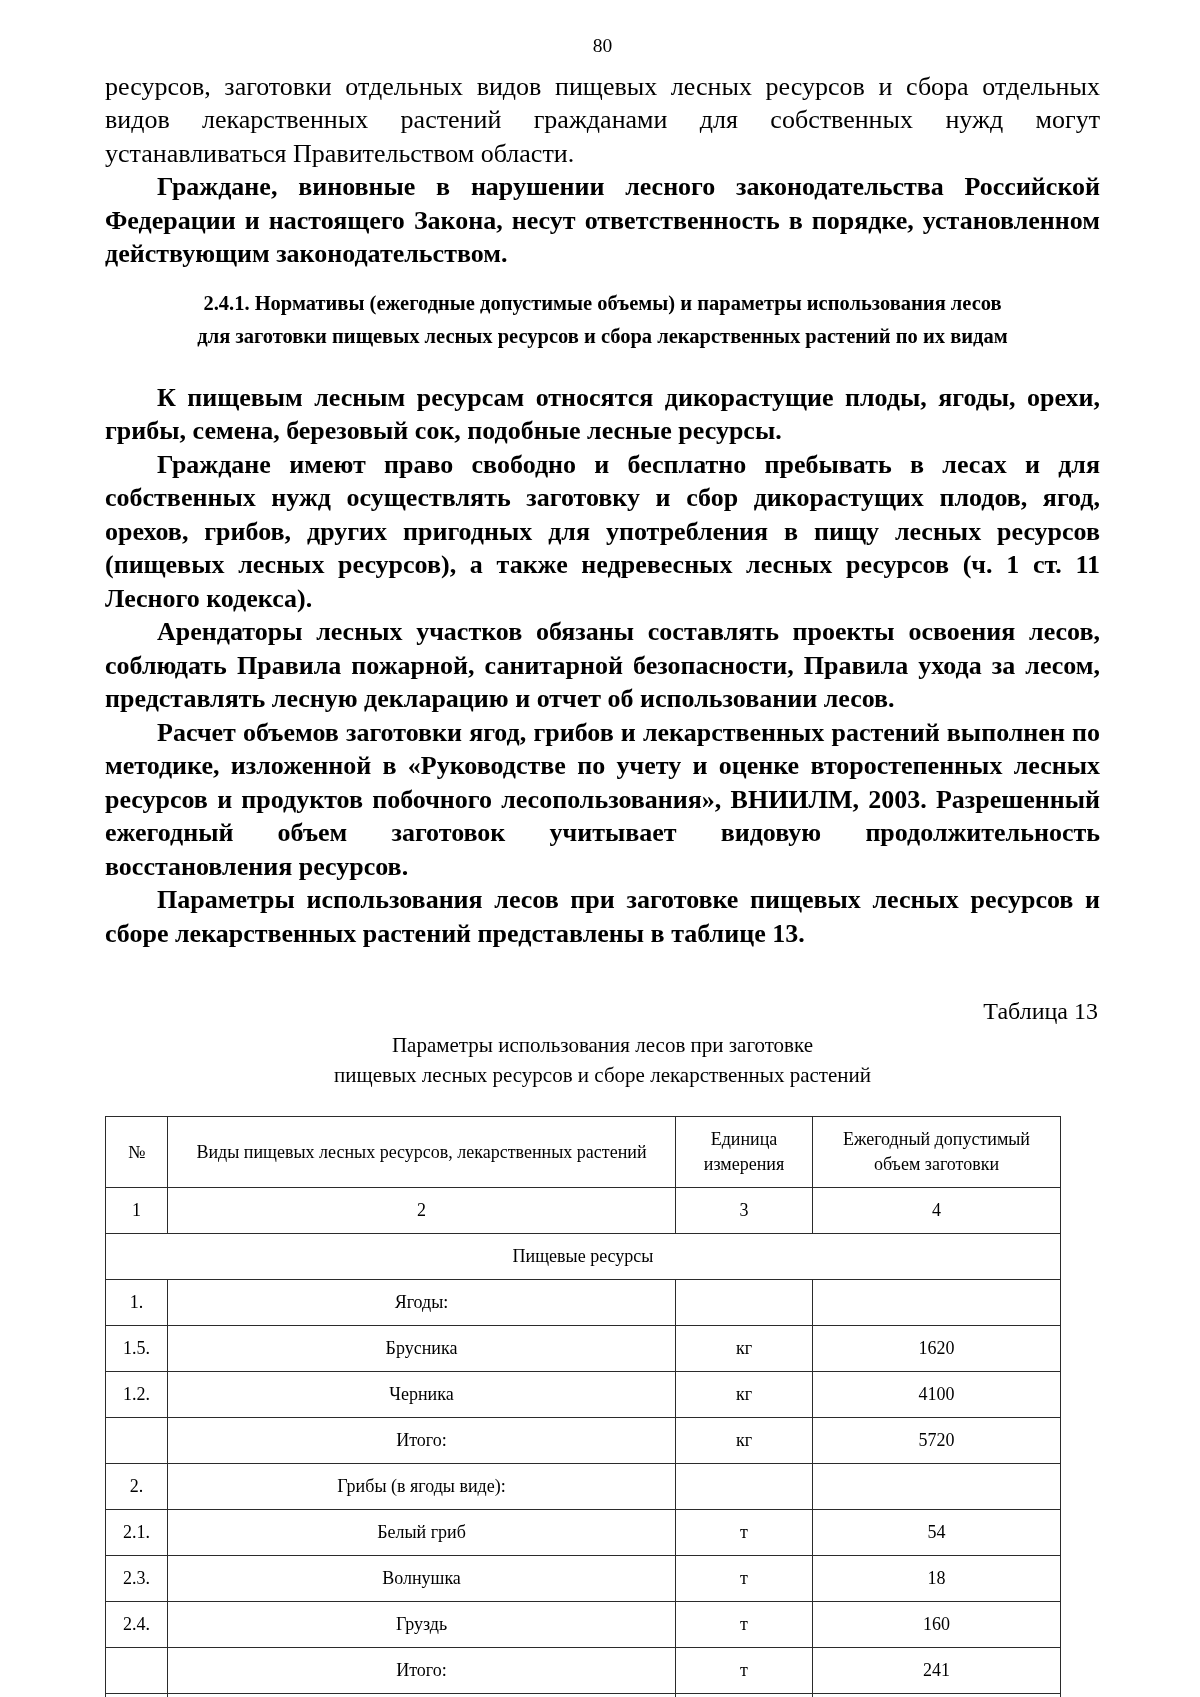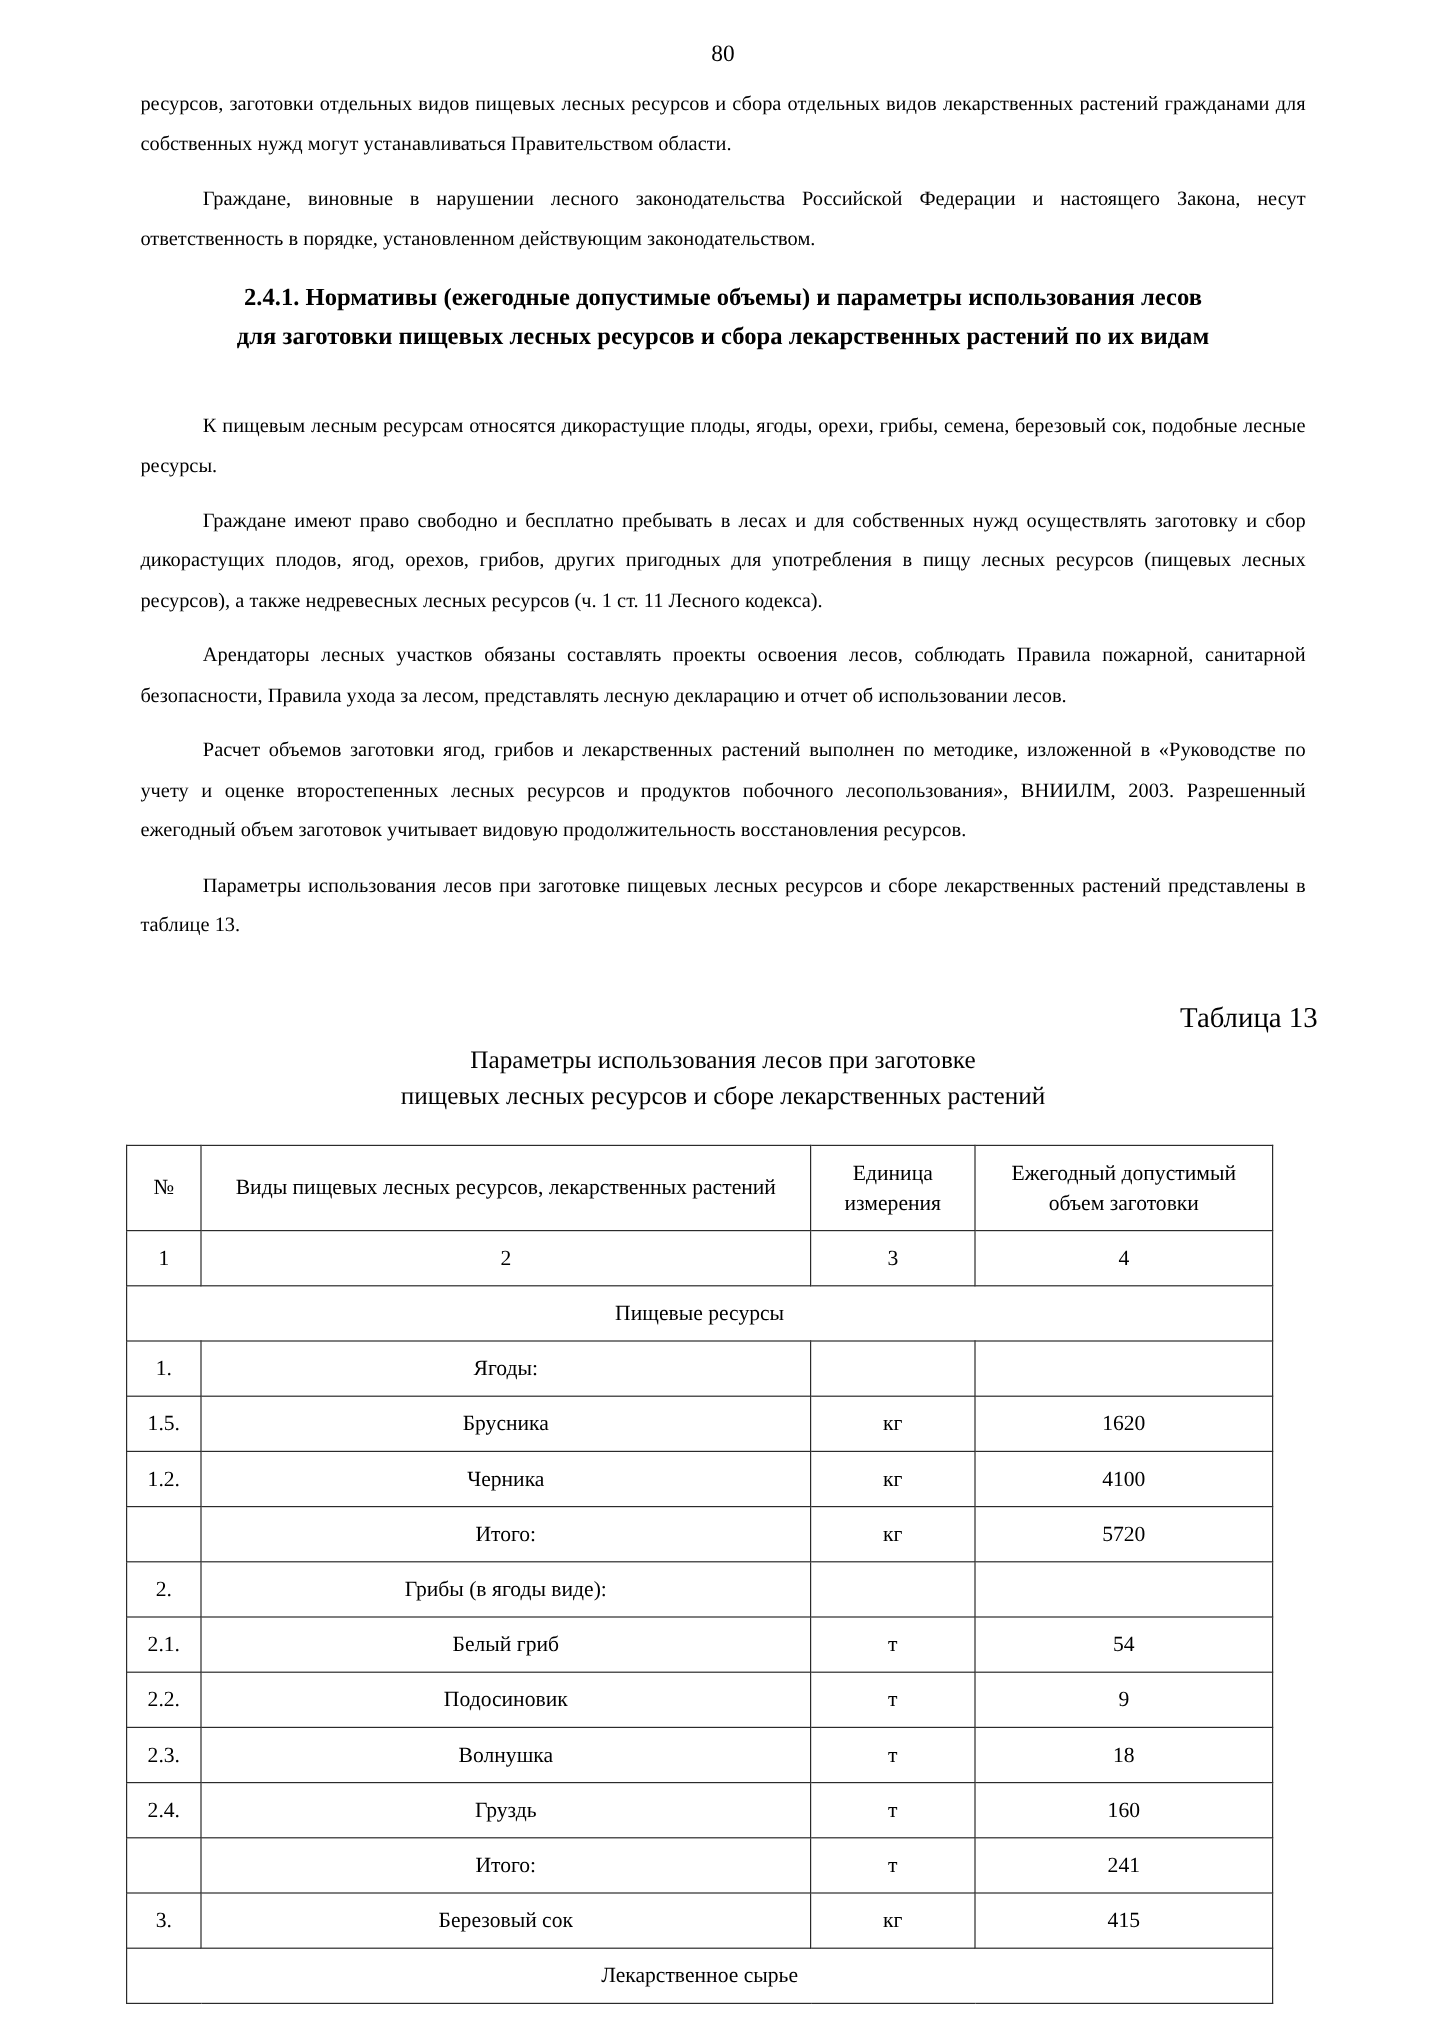"ресурсов, заготовки отдельных видов" p.body-text { font-size: 17px -> 26px; margin: 12px -> 0 }
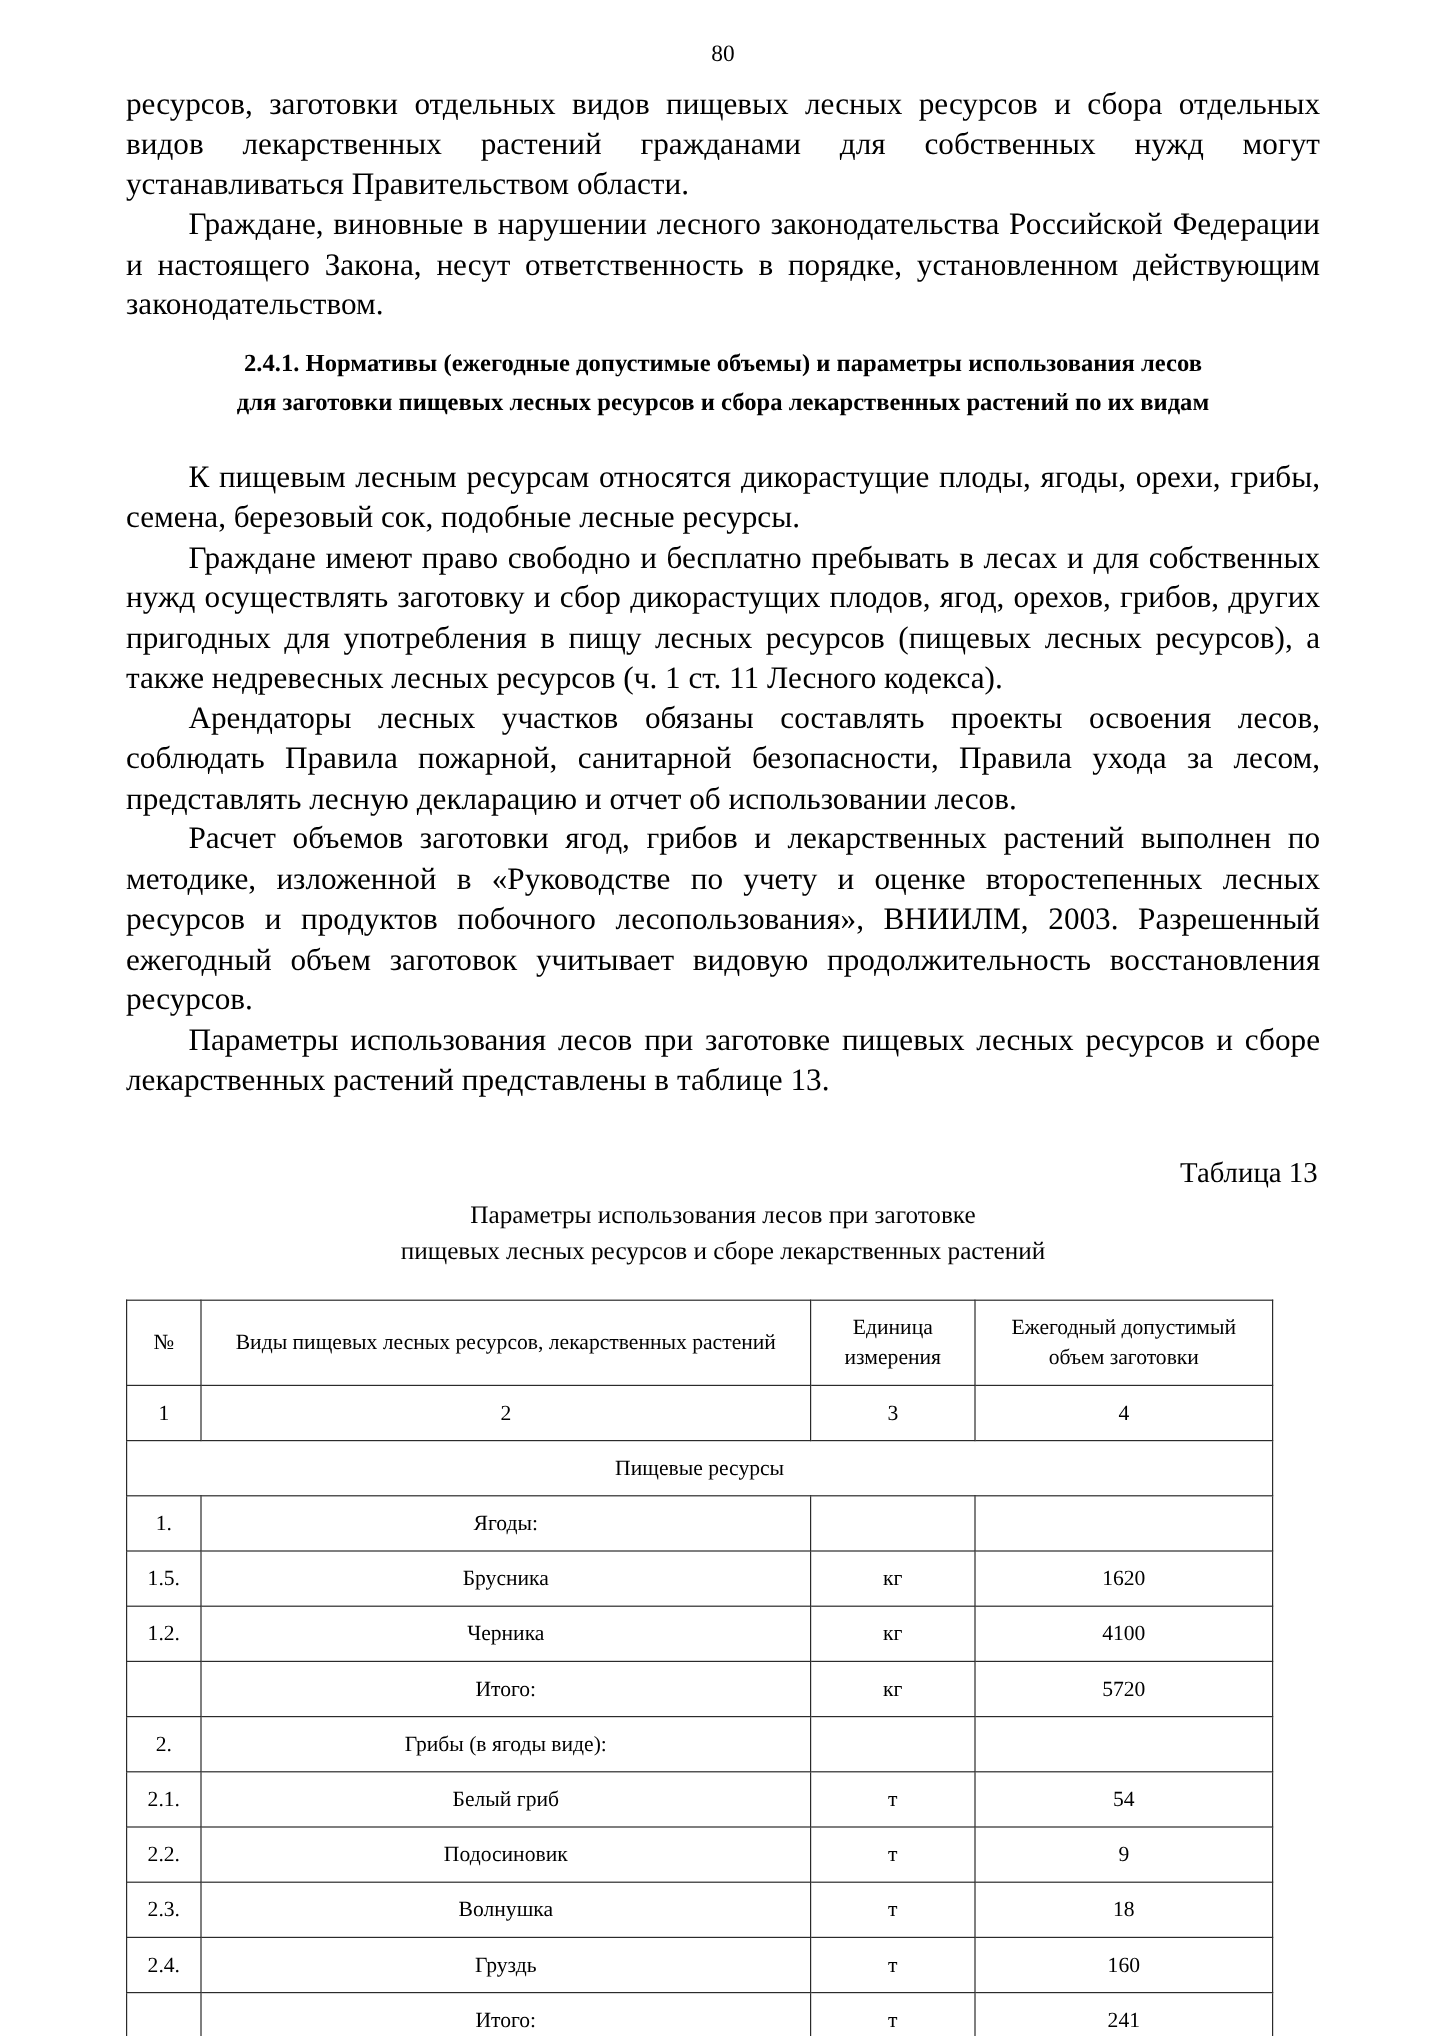"Граждане, виновные в нарушении лесного" p.body-text.indent { font-weight: none -> bold }
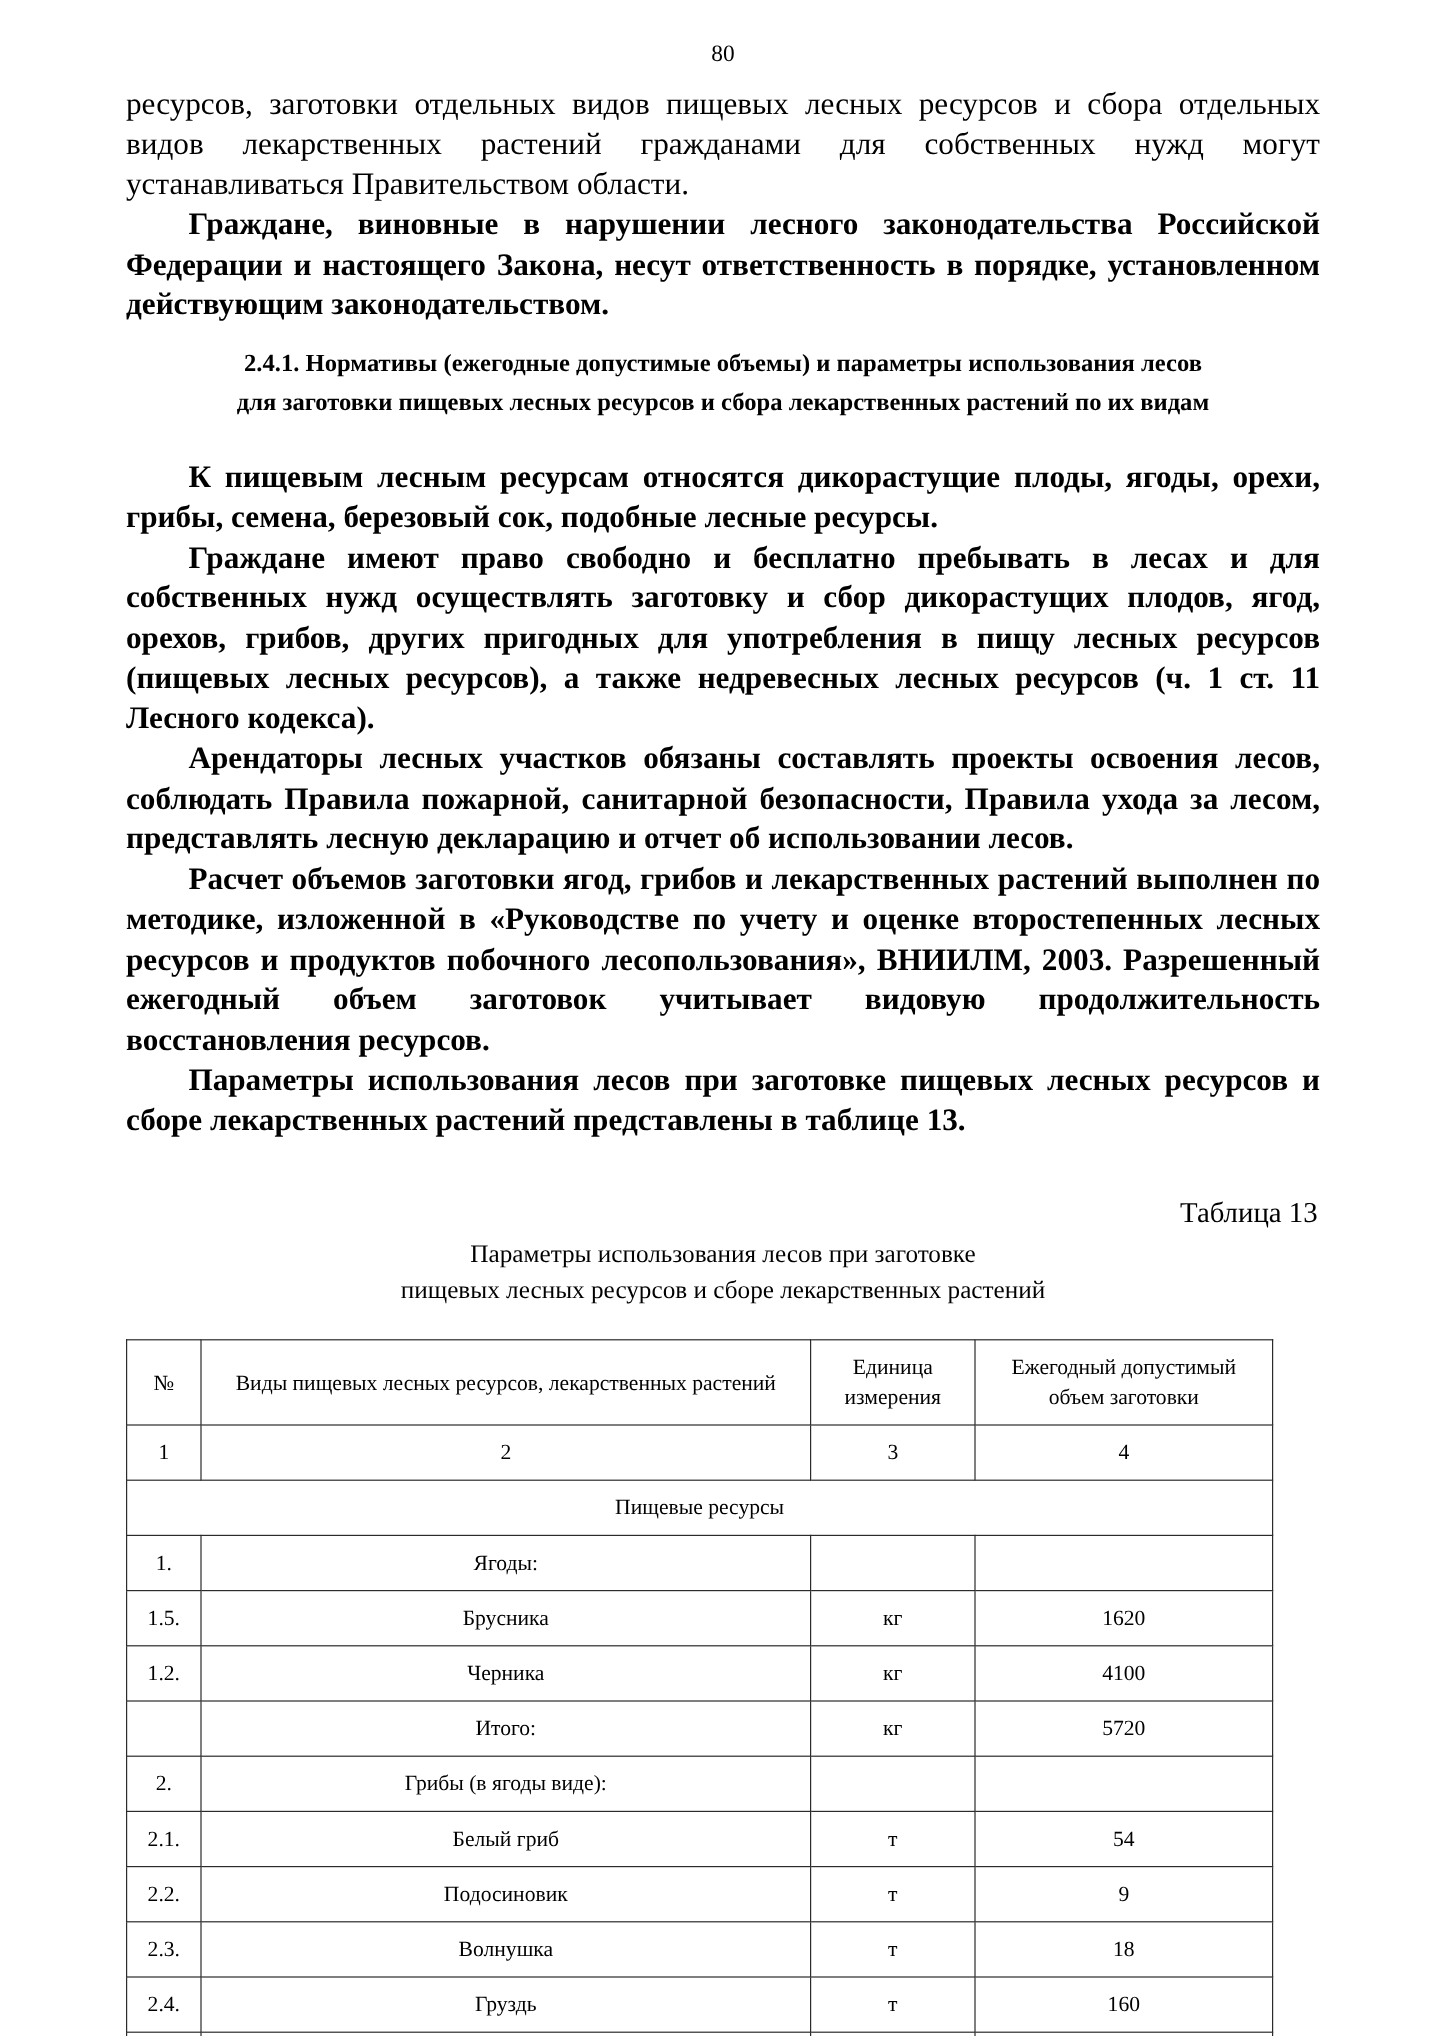"2.2." tr { html: <tr> <td>2.2.</td> <td>Подосиновик</td> <td>т</td> <td>9</td> </tr> -> none }
